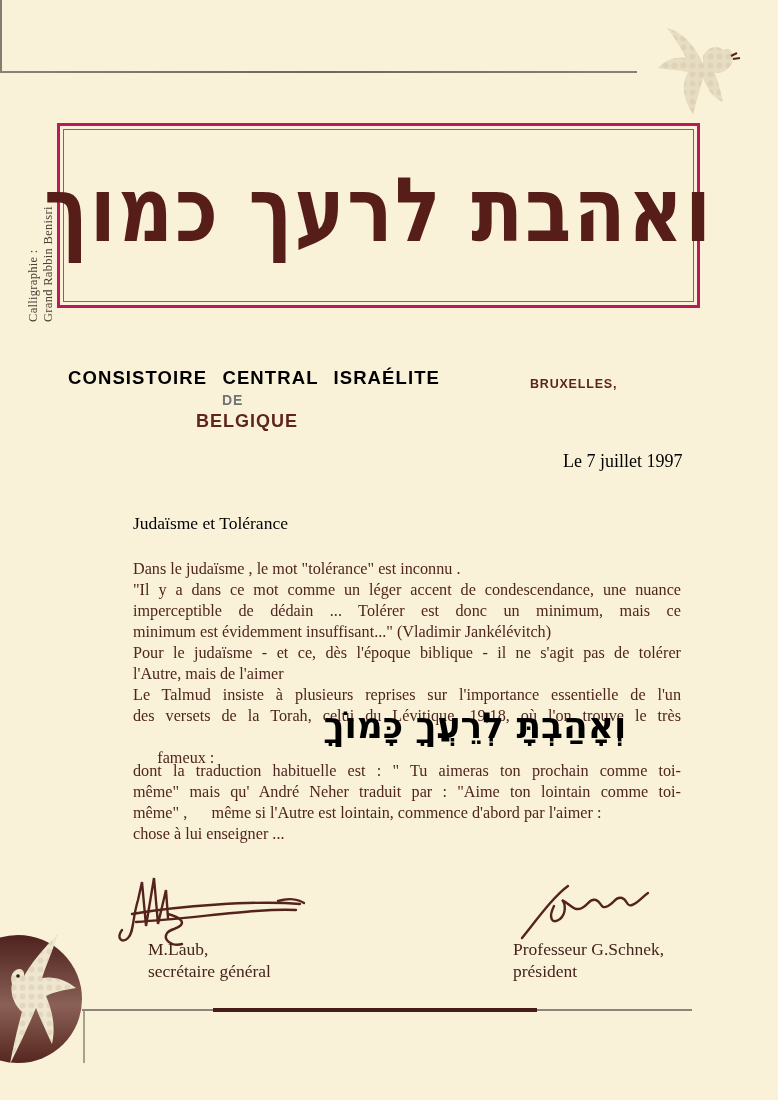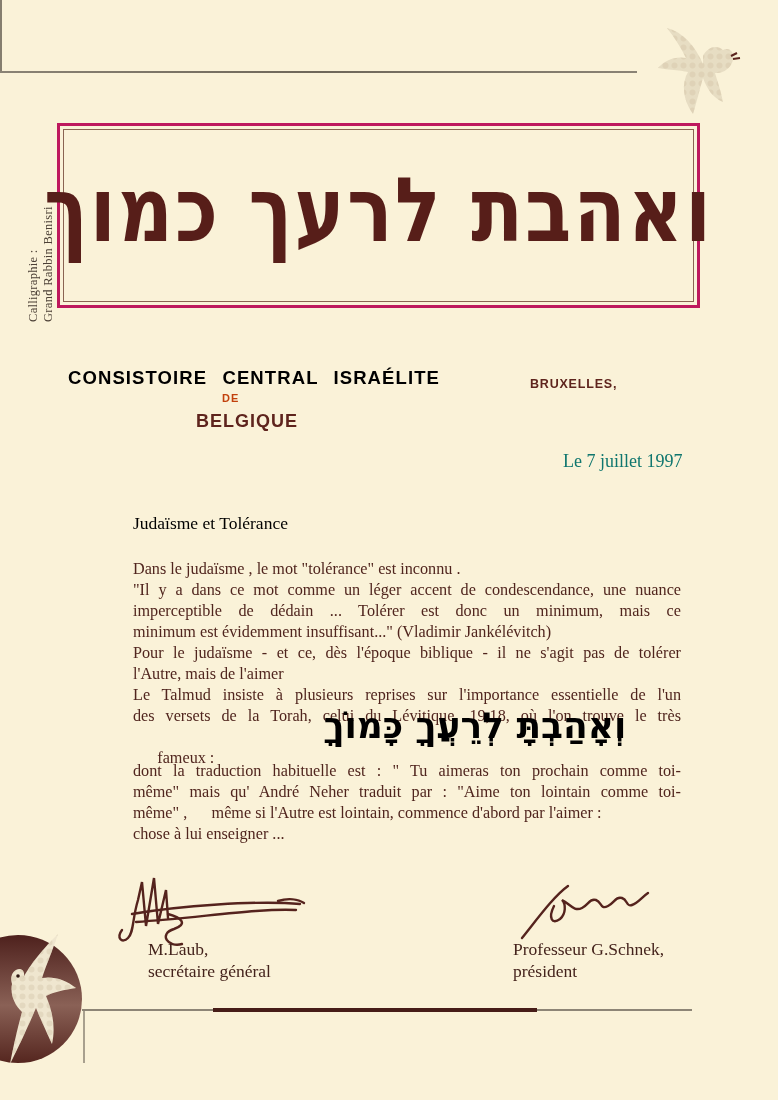"DE" .org2 { color: #c2410c -> #737373; font-size: 11px -> 14px }
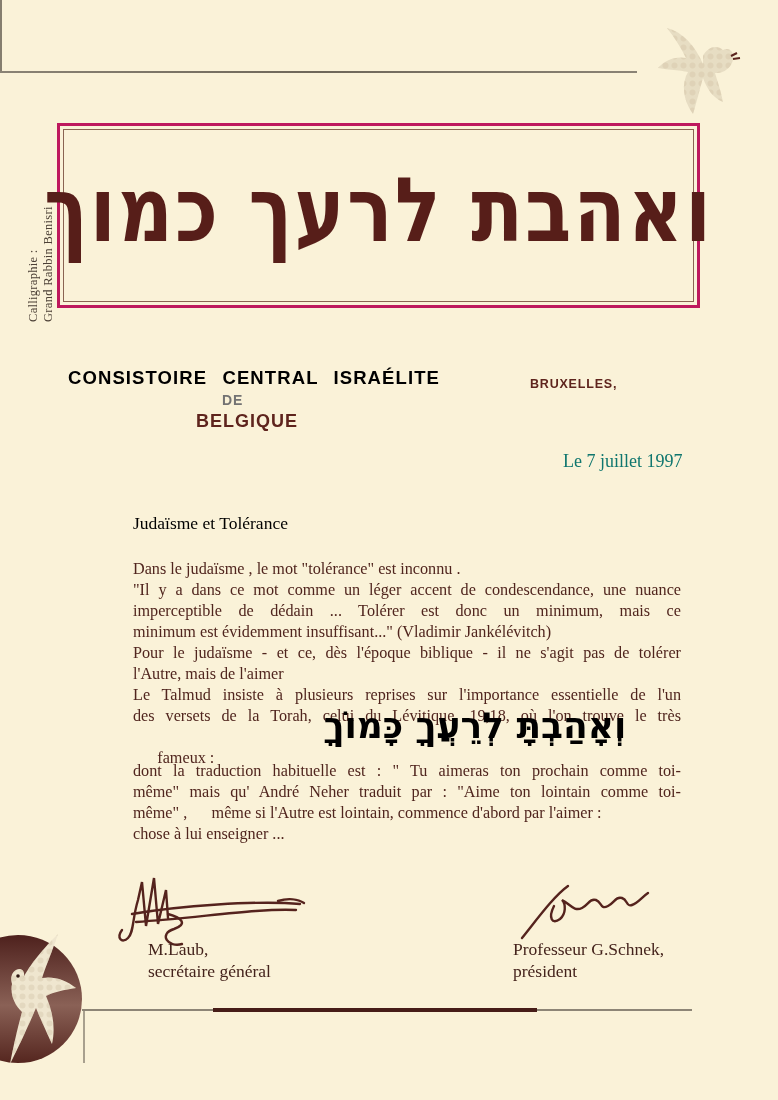"Le 7 juillet 1997" .date { color: #0f766e -> #000000 }
